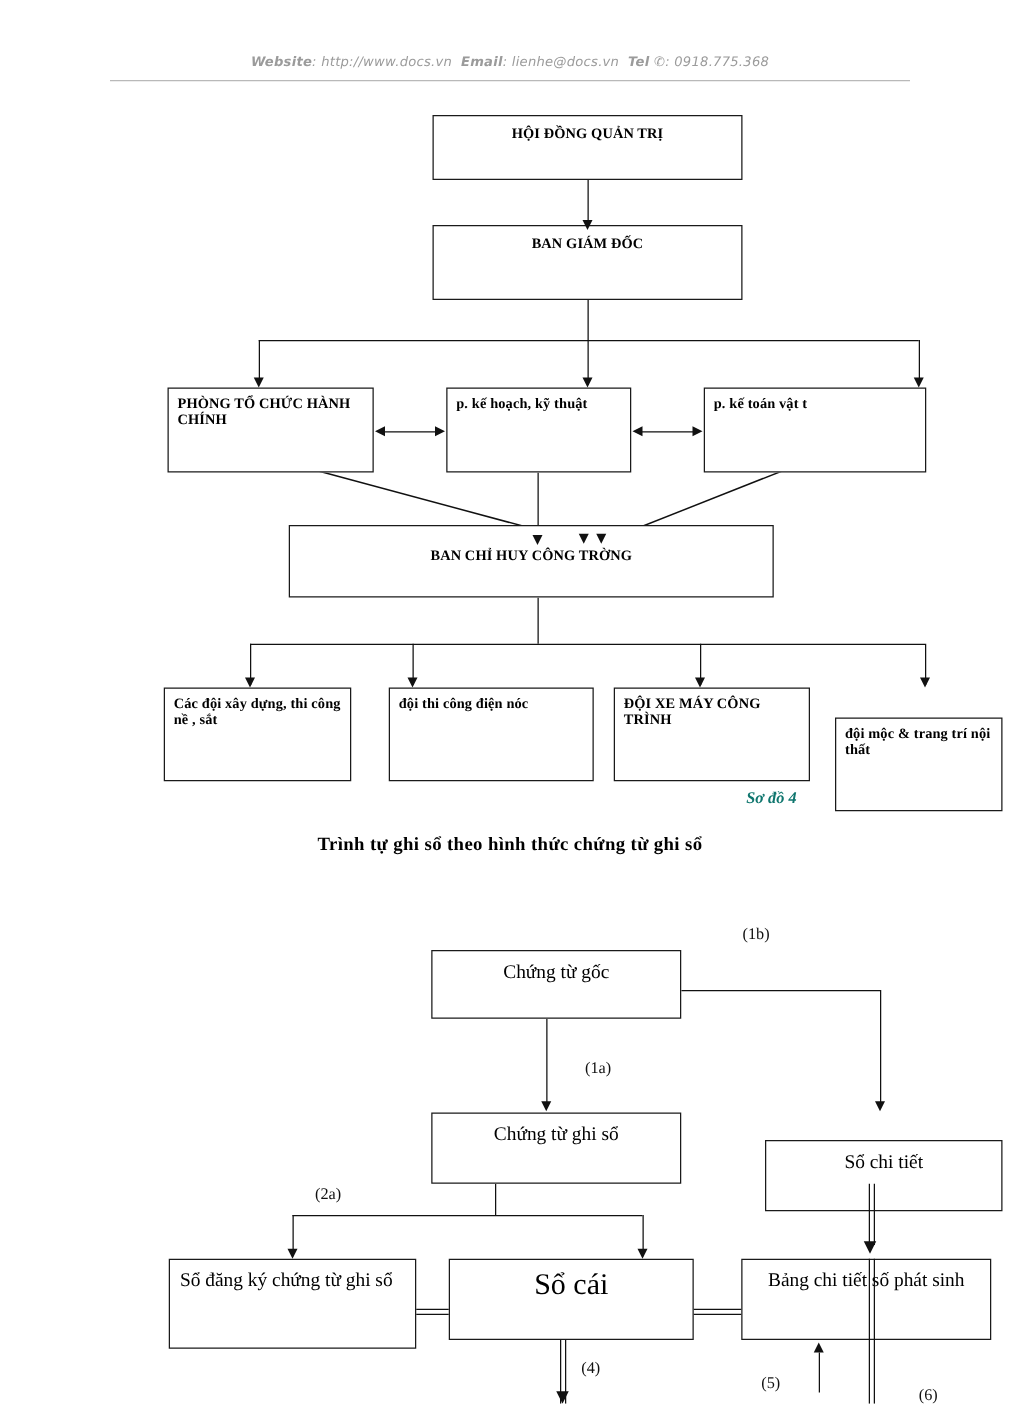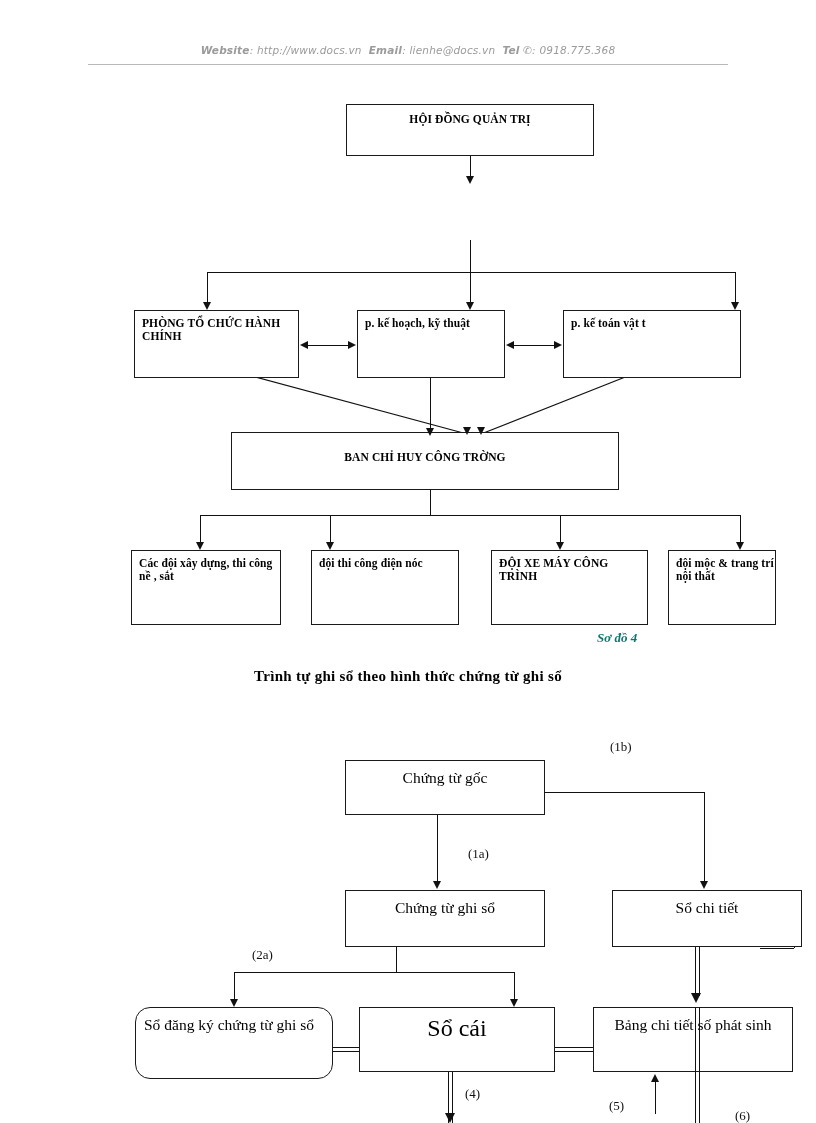"HỘI ĐỒNG QUẢN TRỊ" .b1.center { margin-top: 12px -> none }
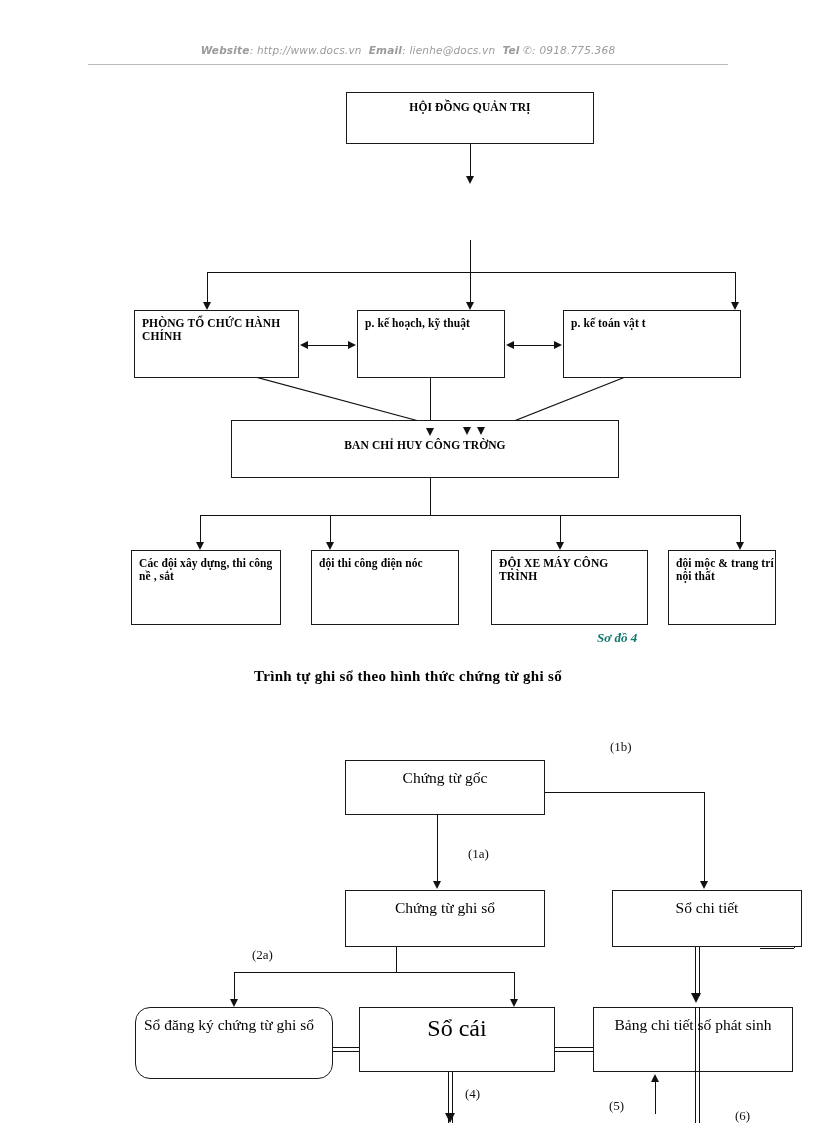"BAN GIÁM ĐỐC" div.box { html: none -> <div> <span>BAN GIÁM ĐỐC</span> </div> }
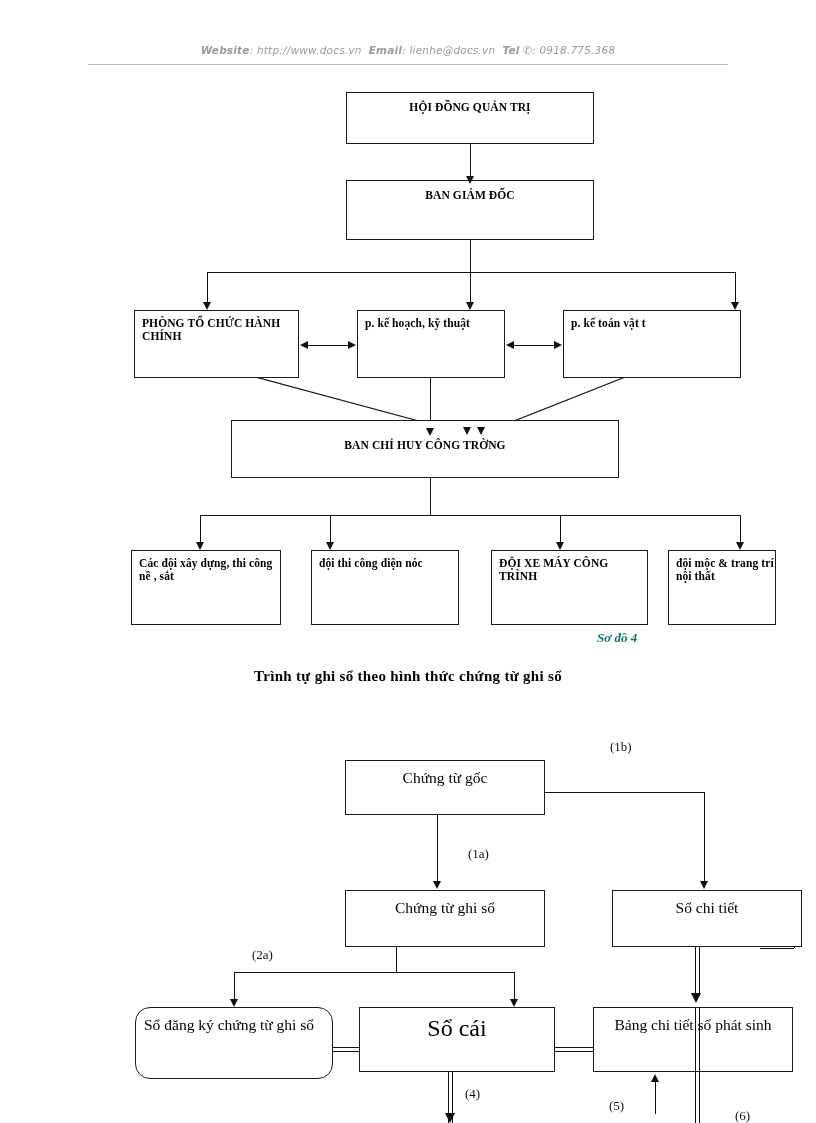"đội thi công điện nóc" div.box { width: 148px -> 164px }
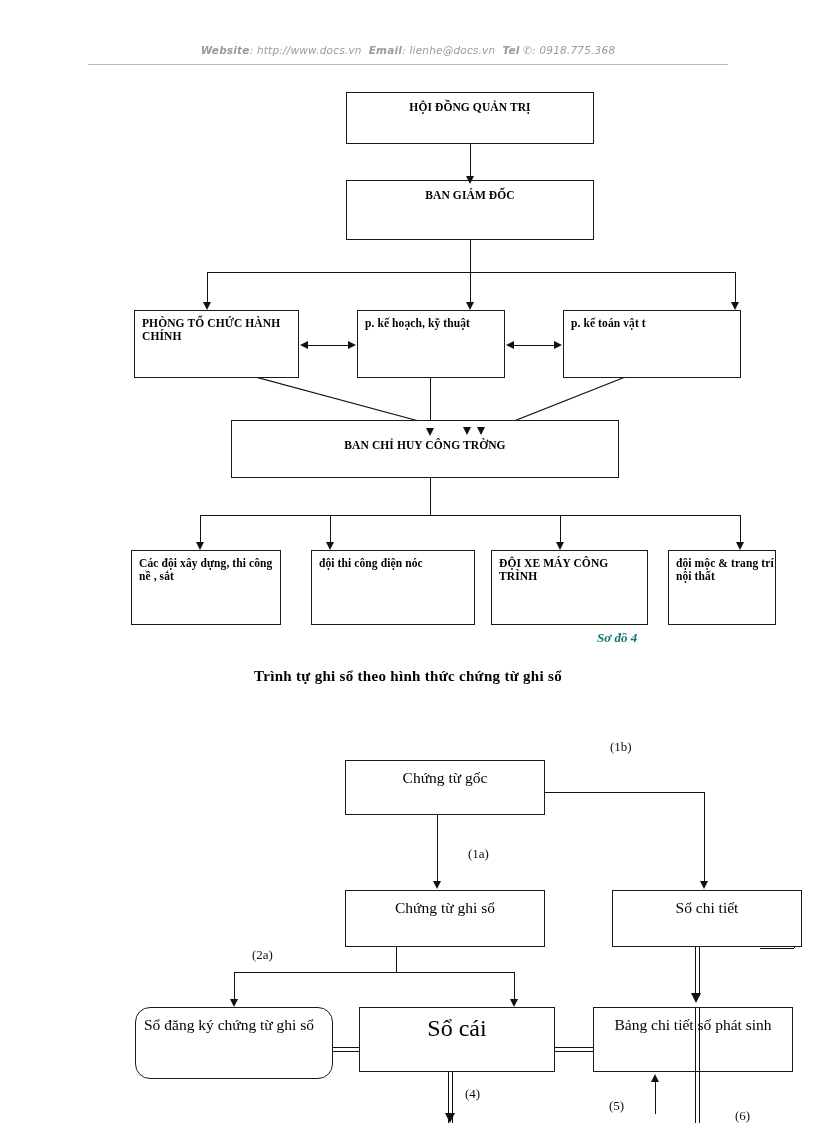"đội mộc & trang trí" div.box { top: 550px -> 574px; width: 108px -> 134px }
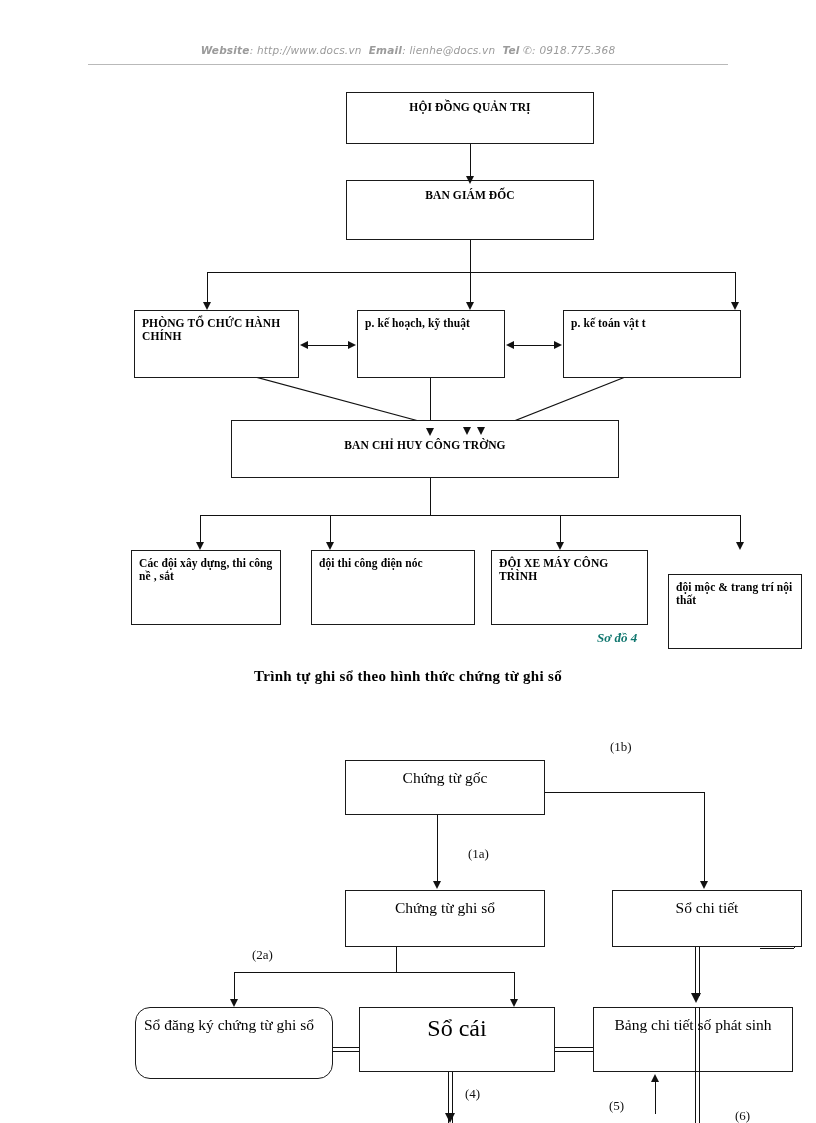"(1b)" div.lbl { left: 610px -> 594px }
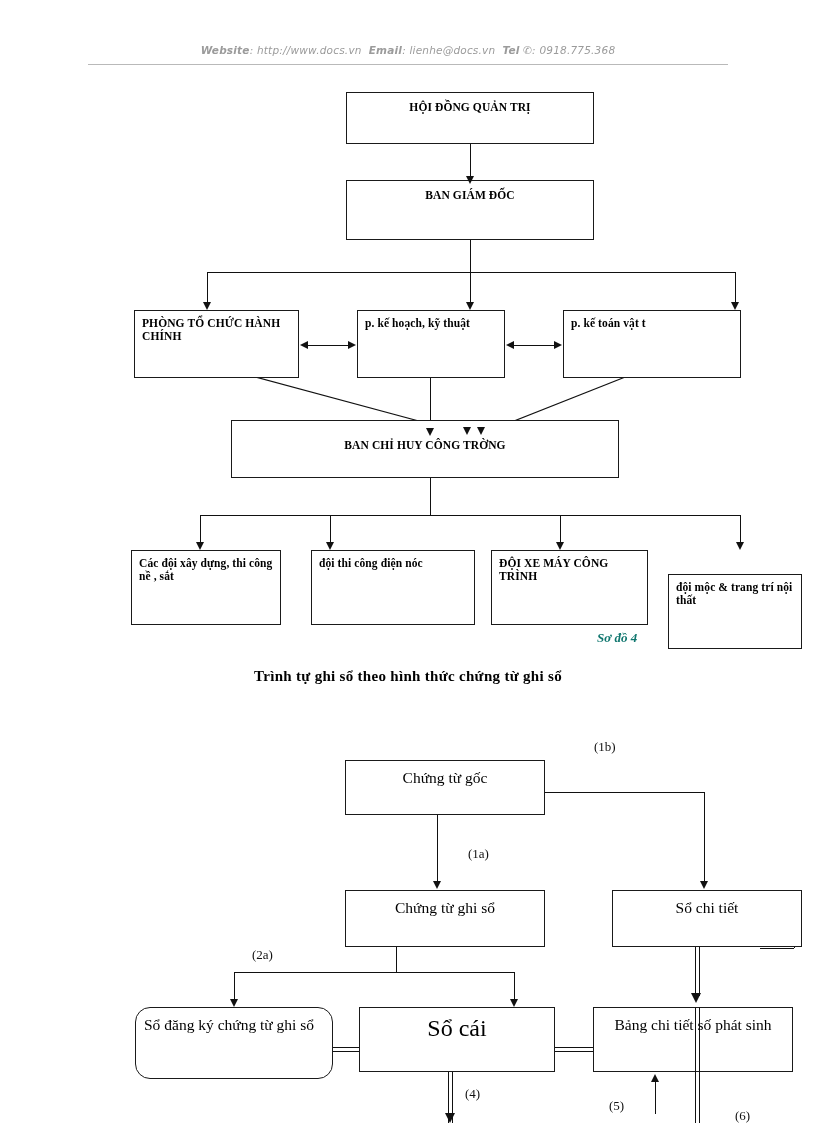"Sổ chi tiết" div.box { top: 890px -> 912px }
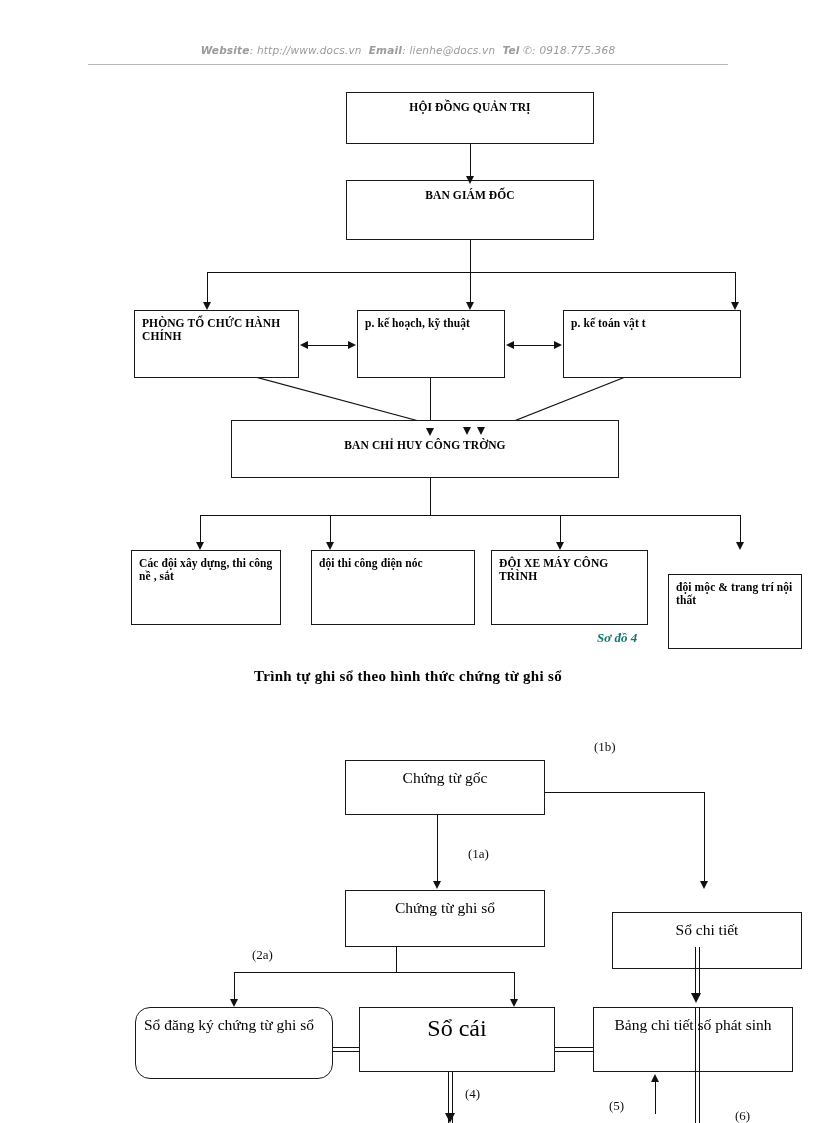"Sổ đăng ký chứng từ" .b2.justify { border-radius: 15px -> none }
